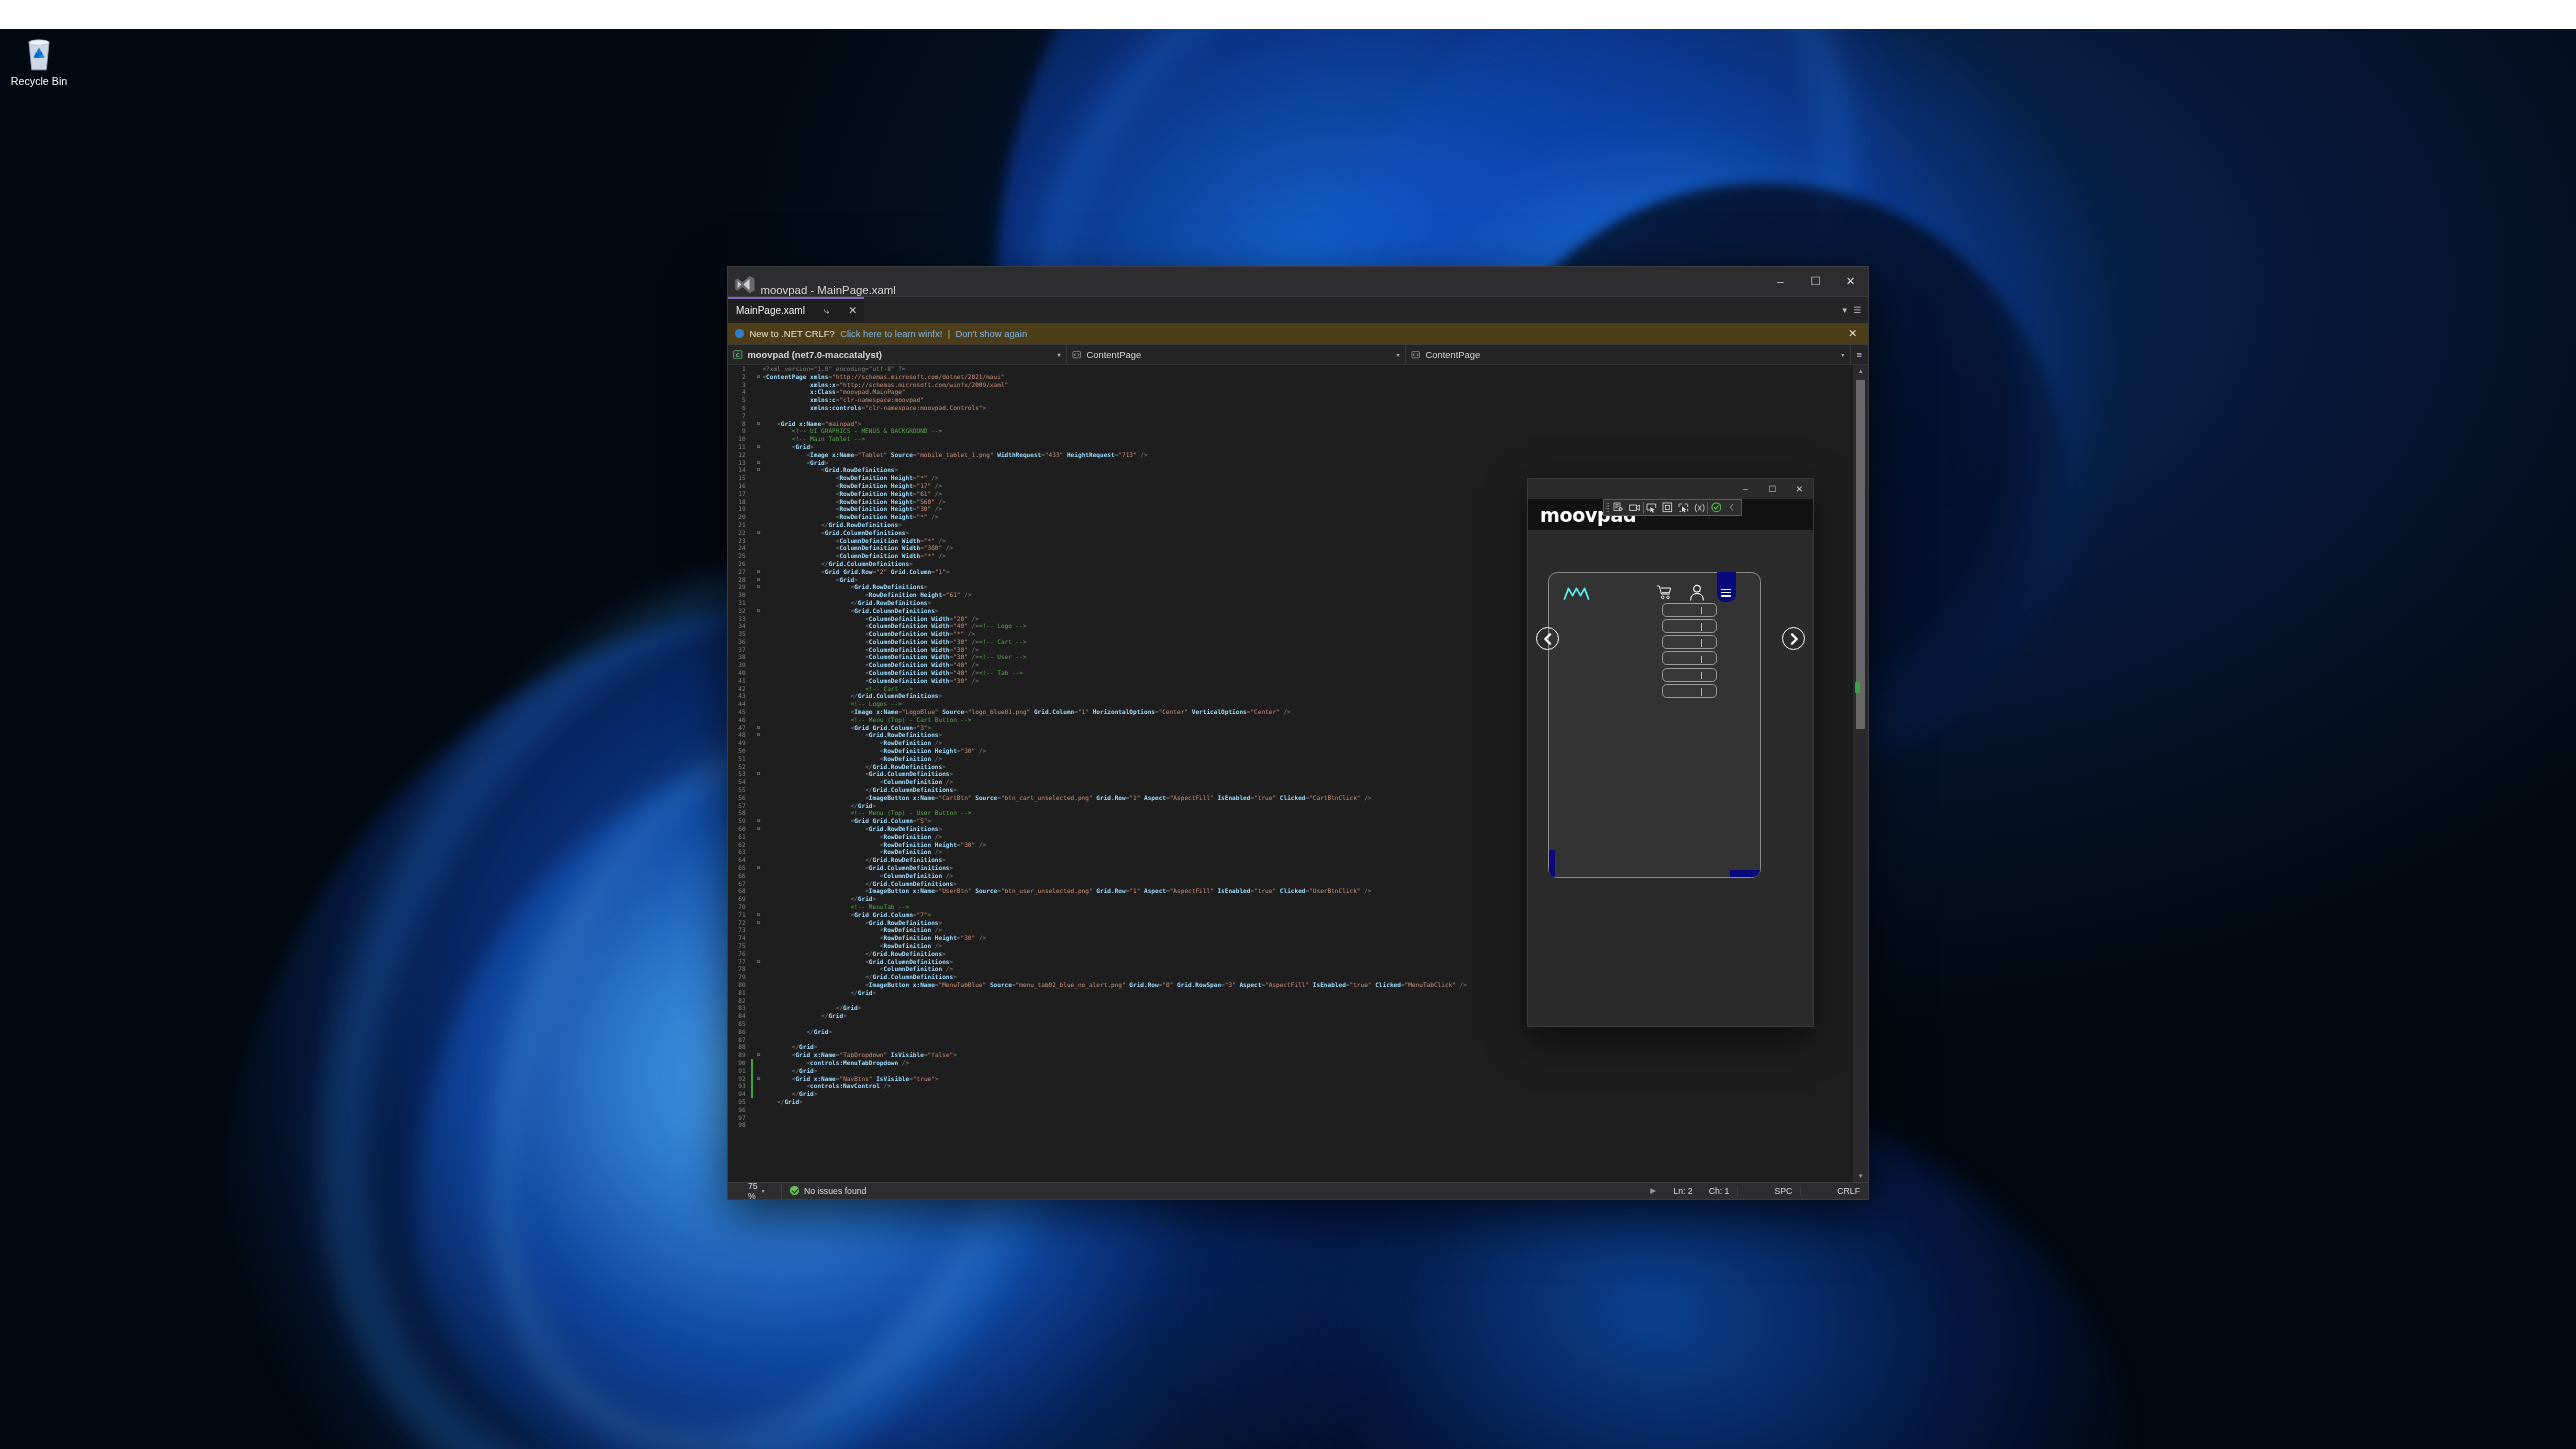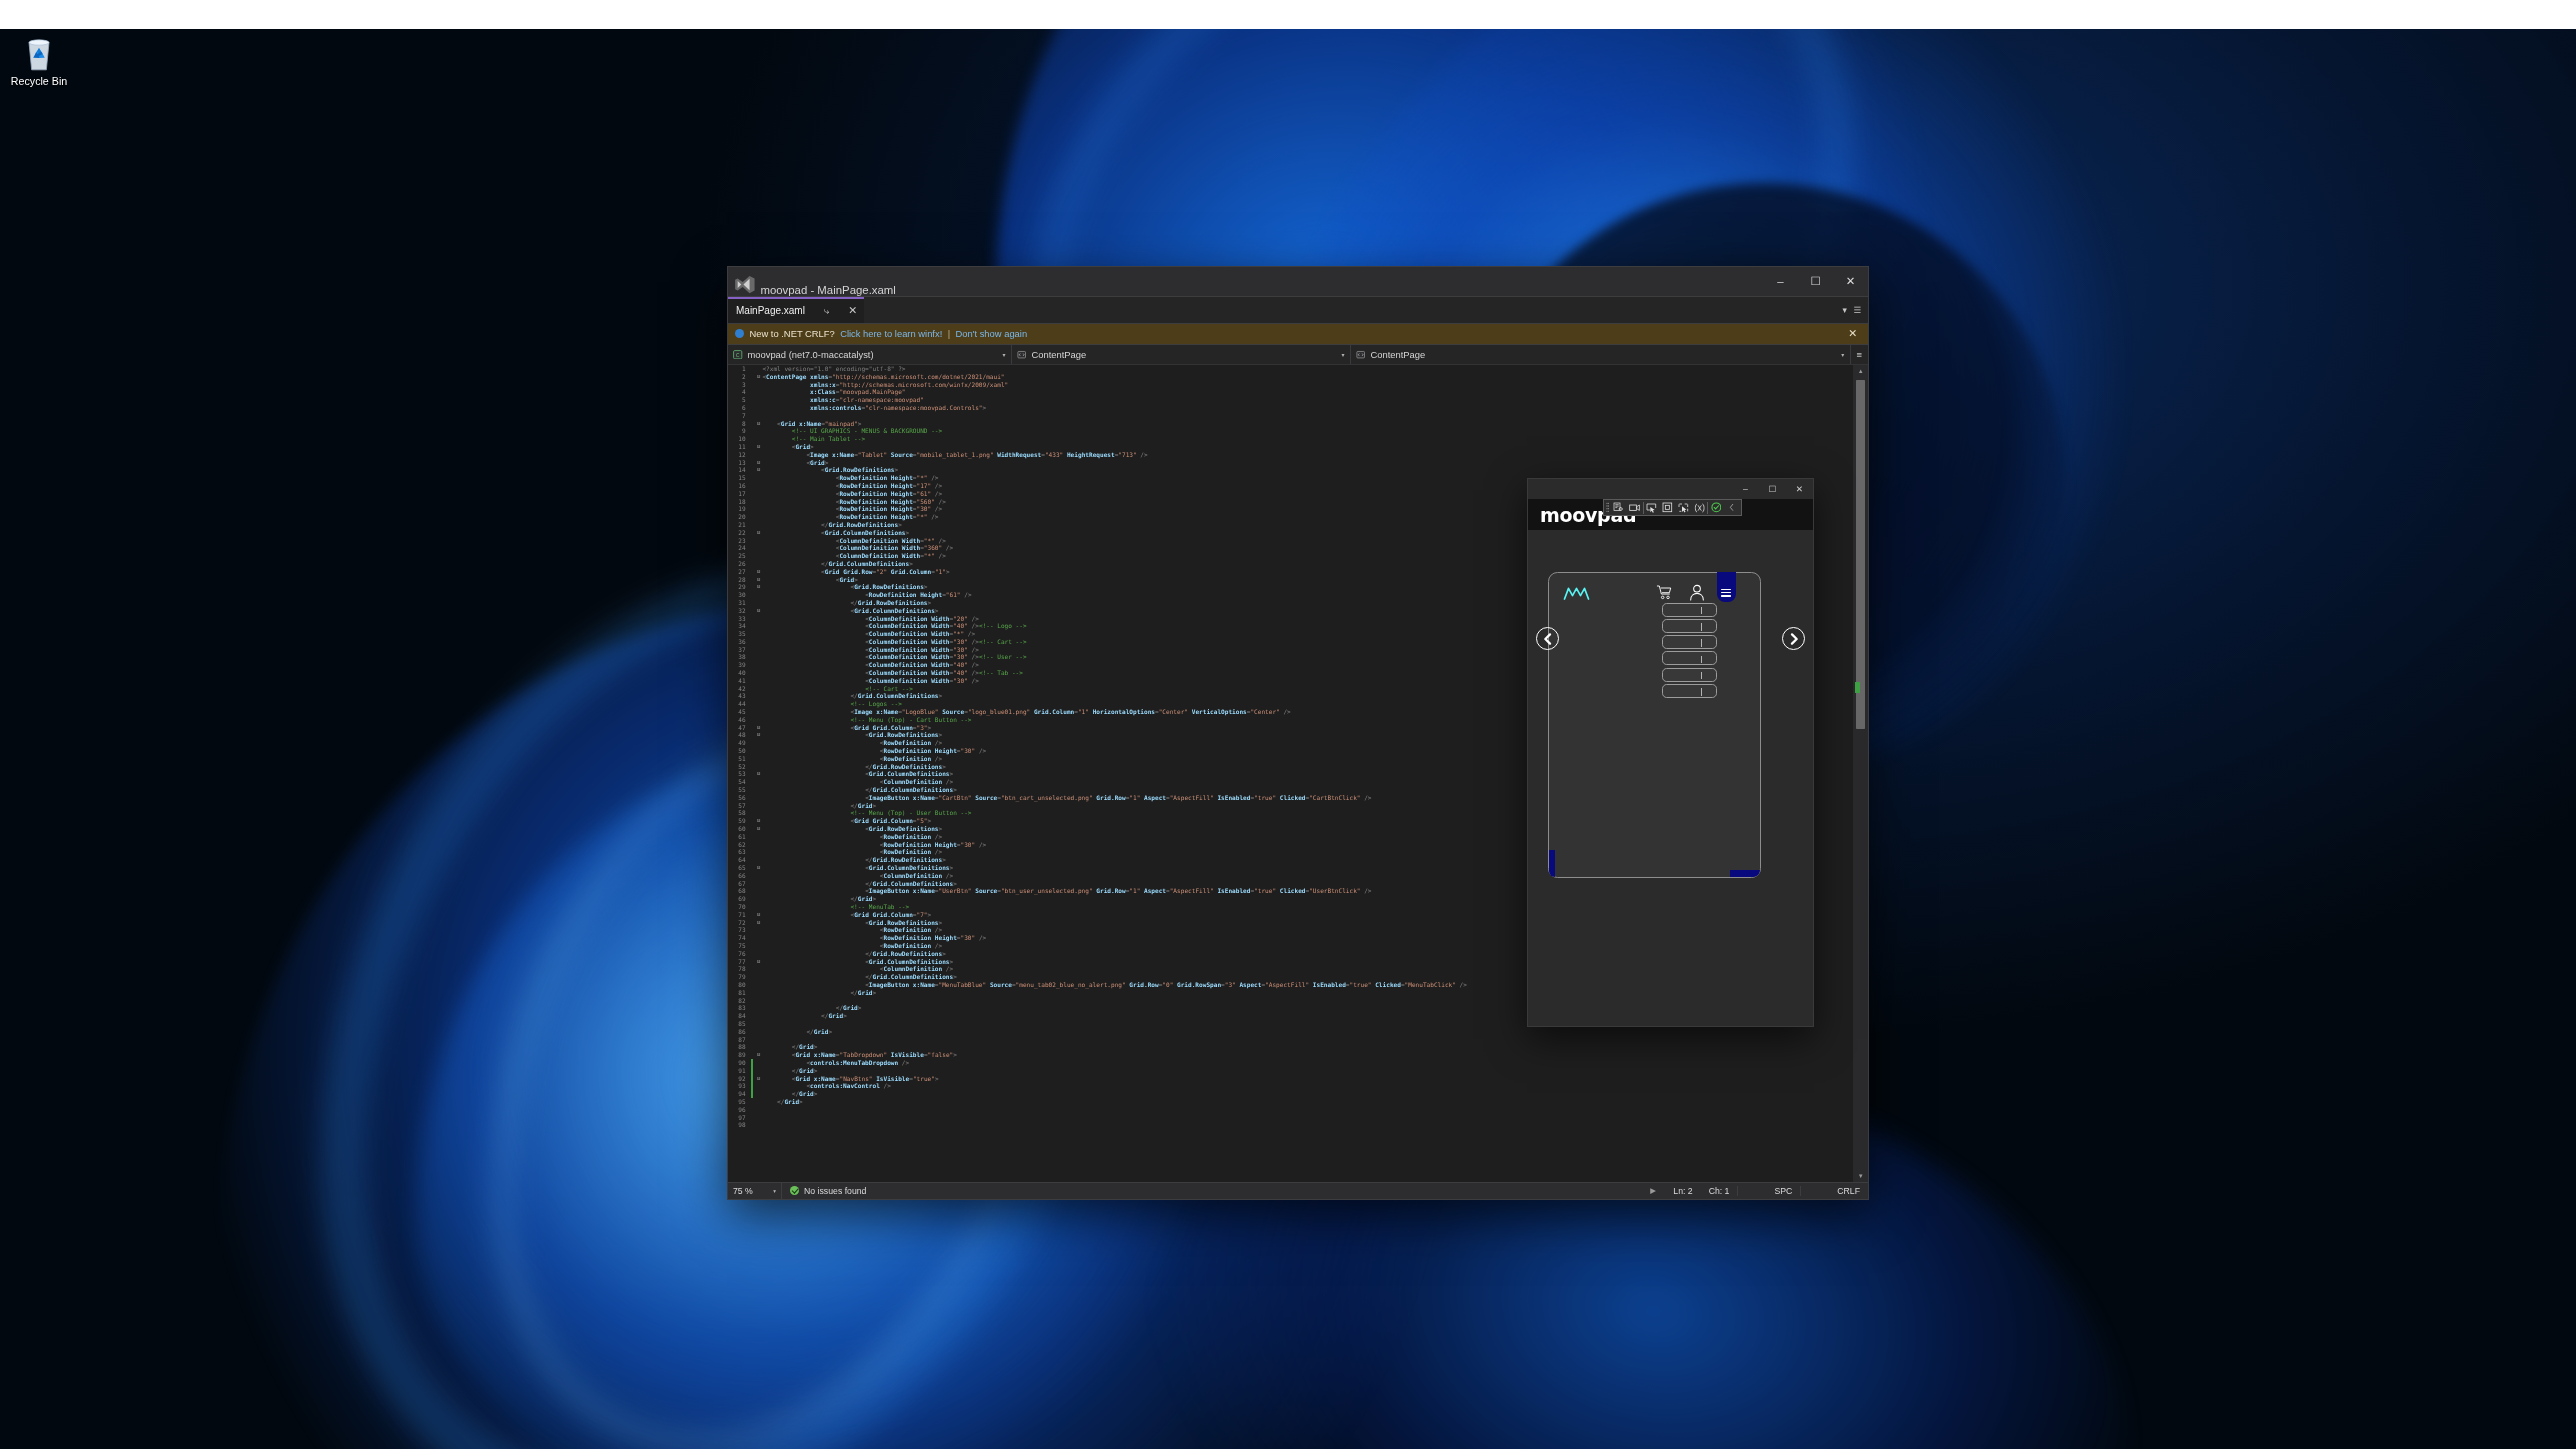"moovpad (net7.0-maccatalyst)" .nav-combo.c1 { font-weight: none -> bold; width: 284px -> 339px }
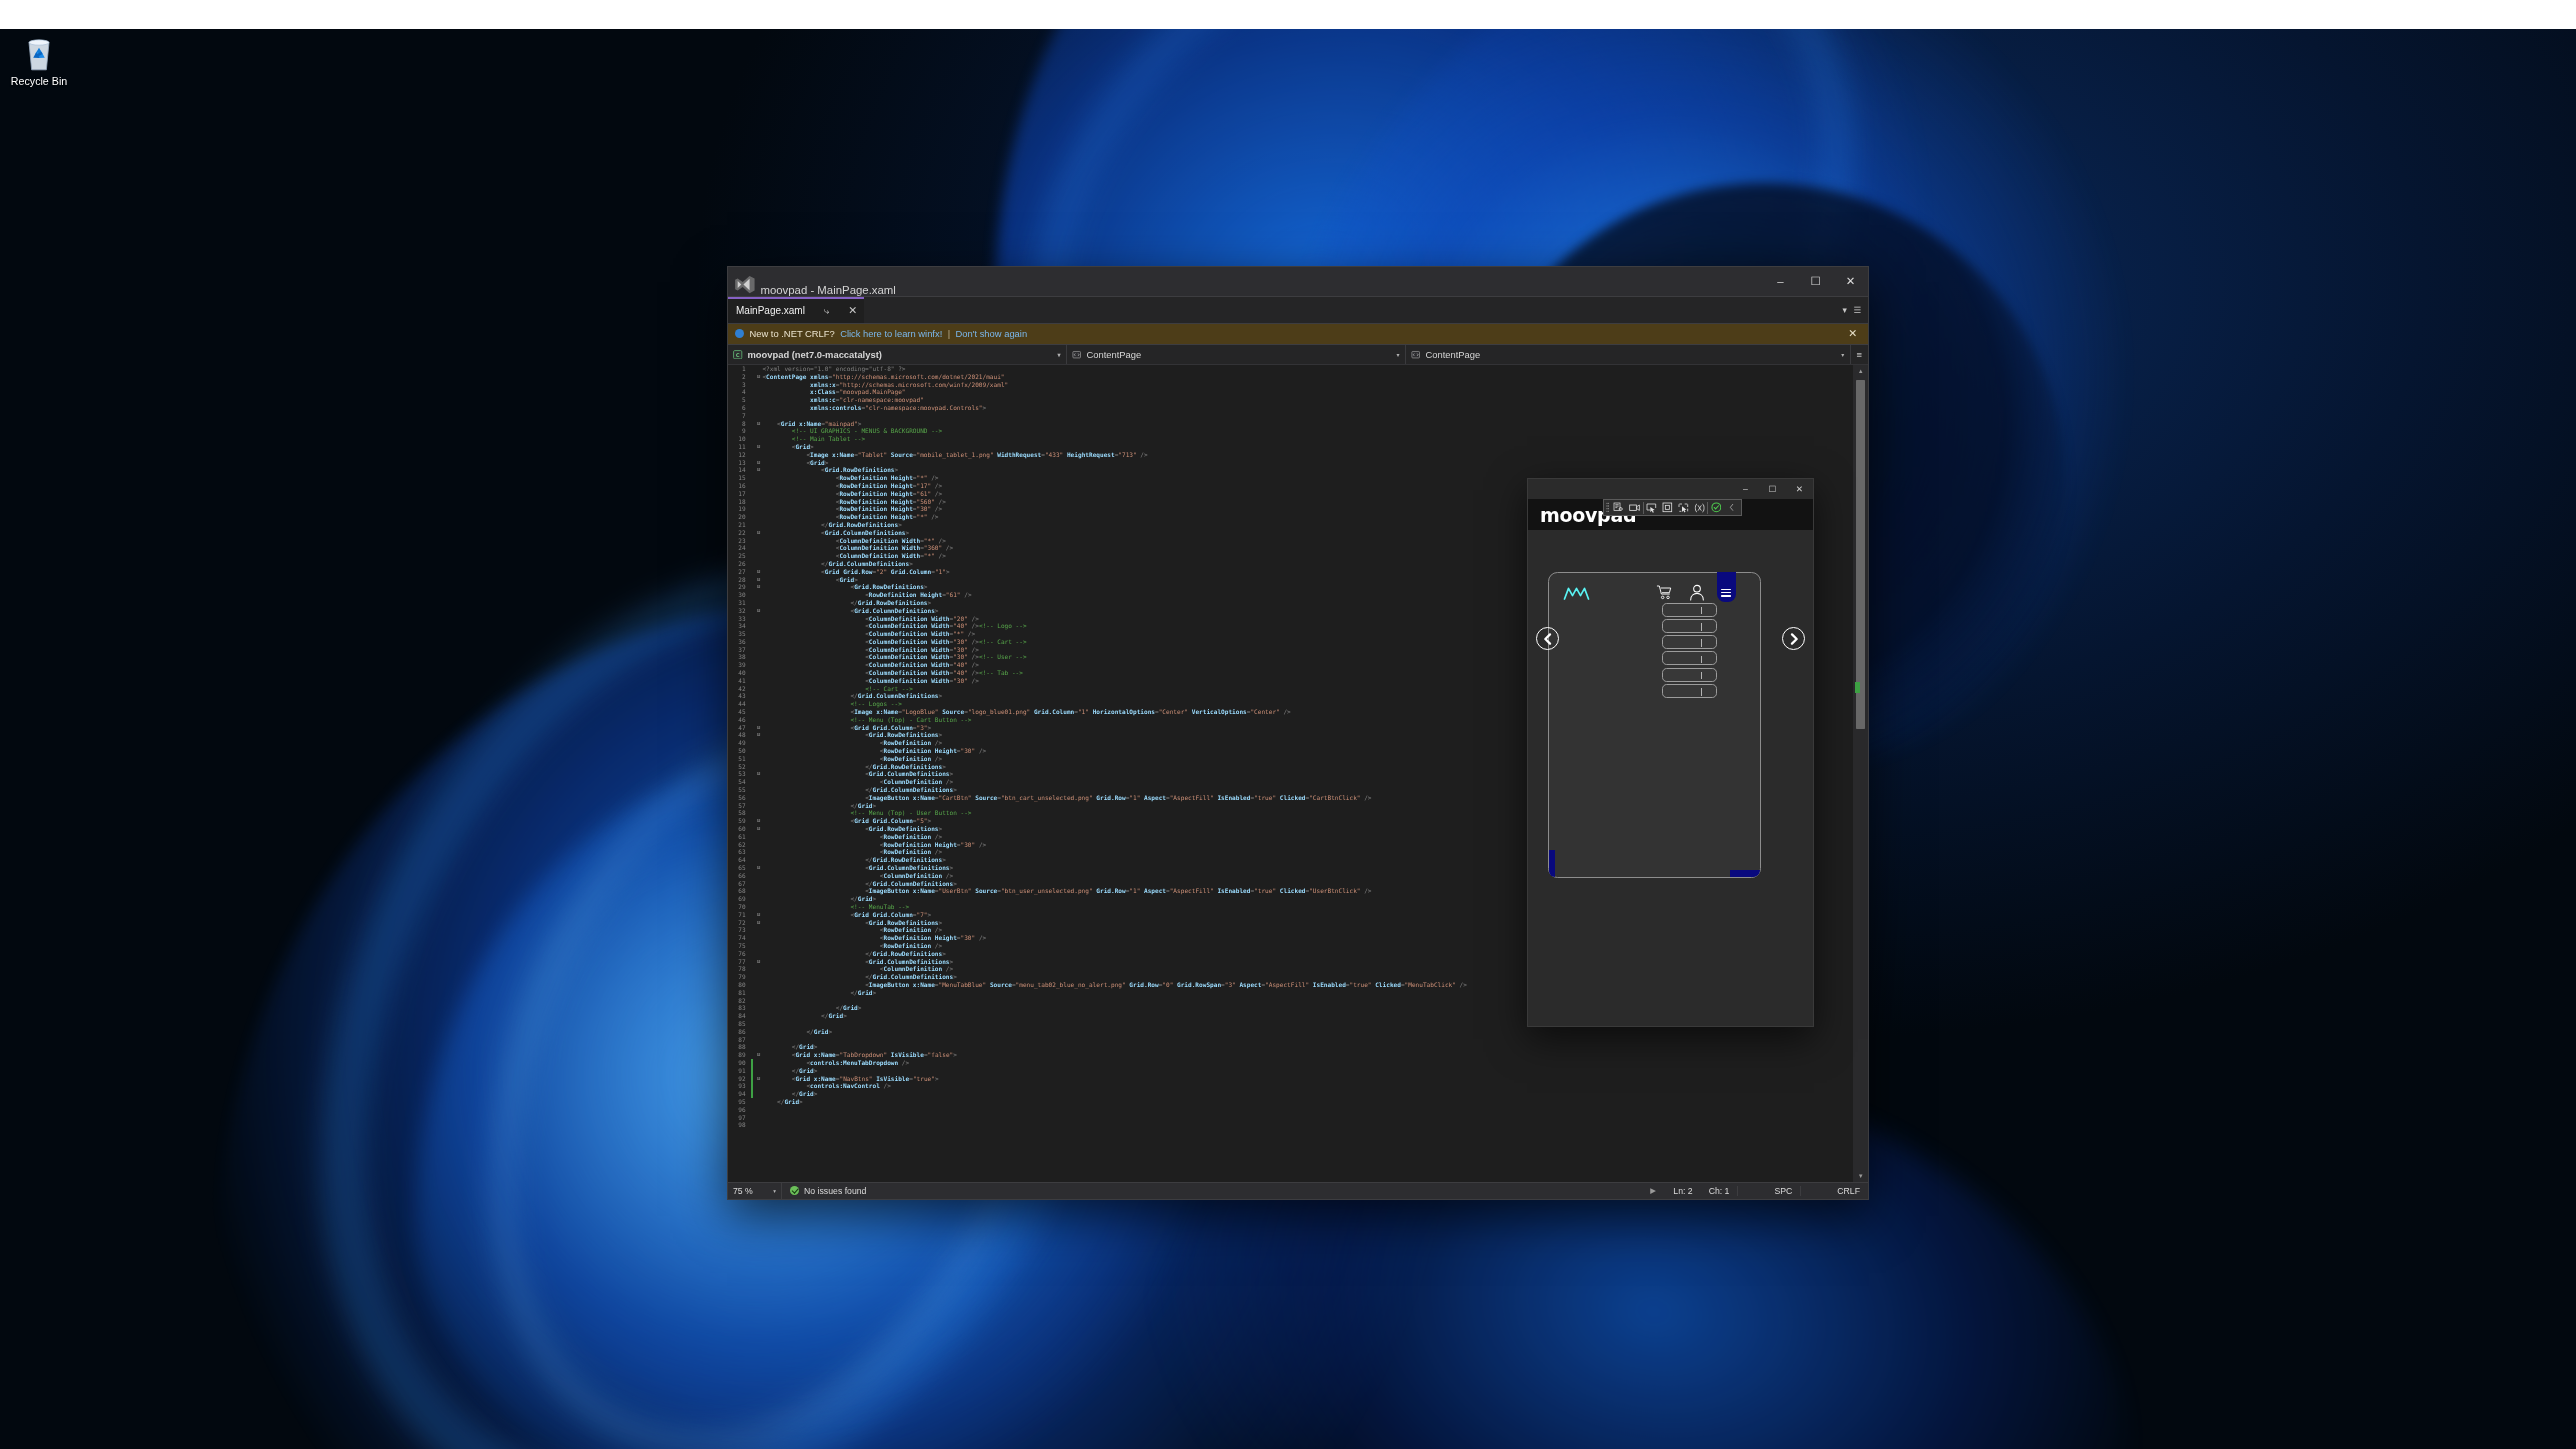"75 %" .zoom-box { padding: 0 5px -> 0 20px }
